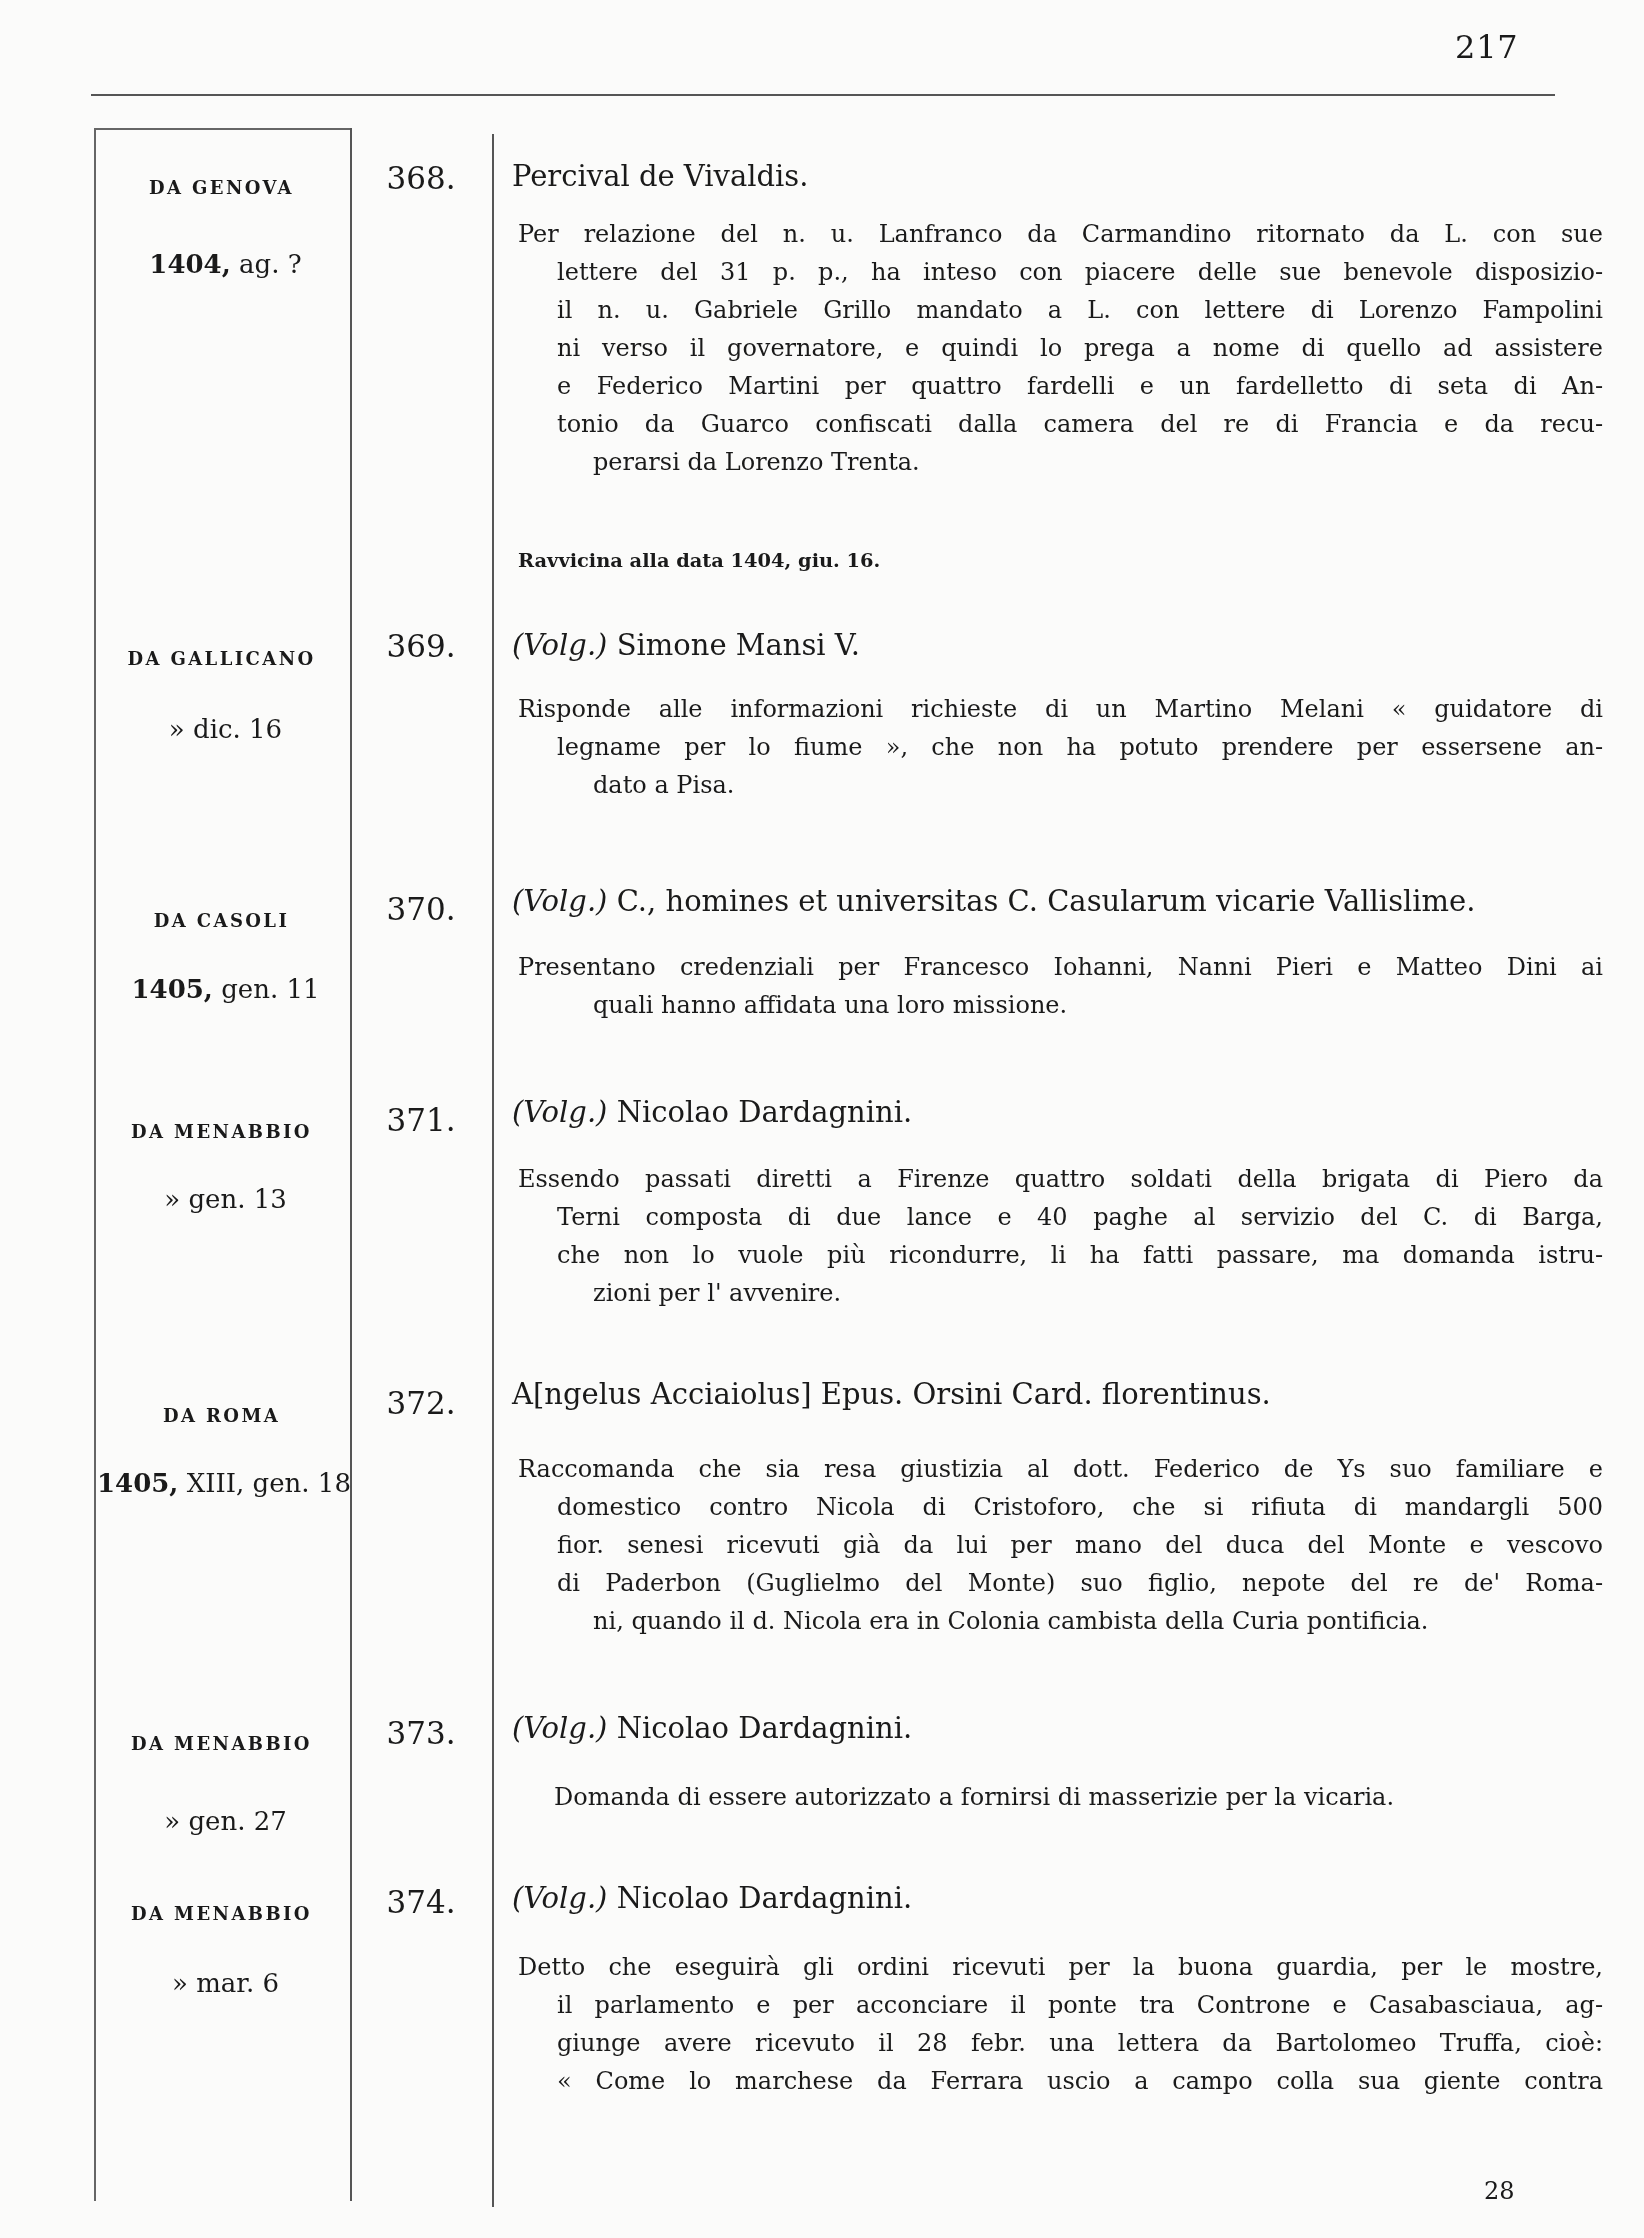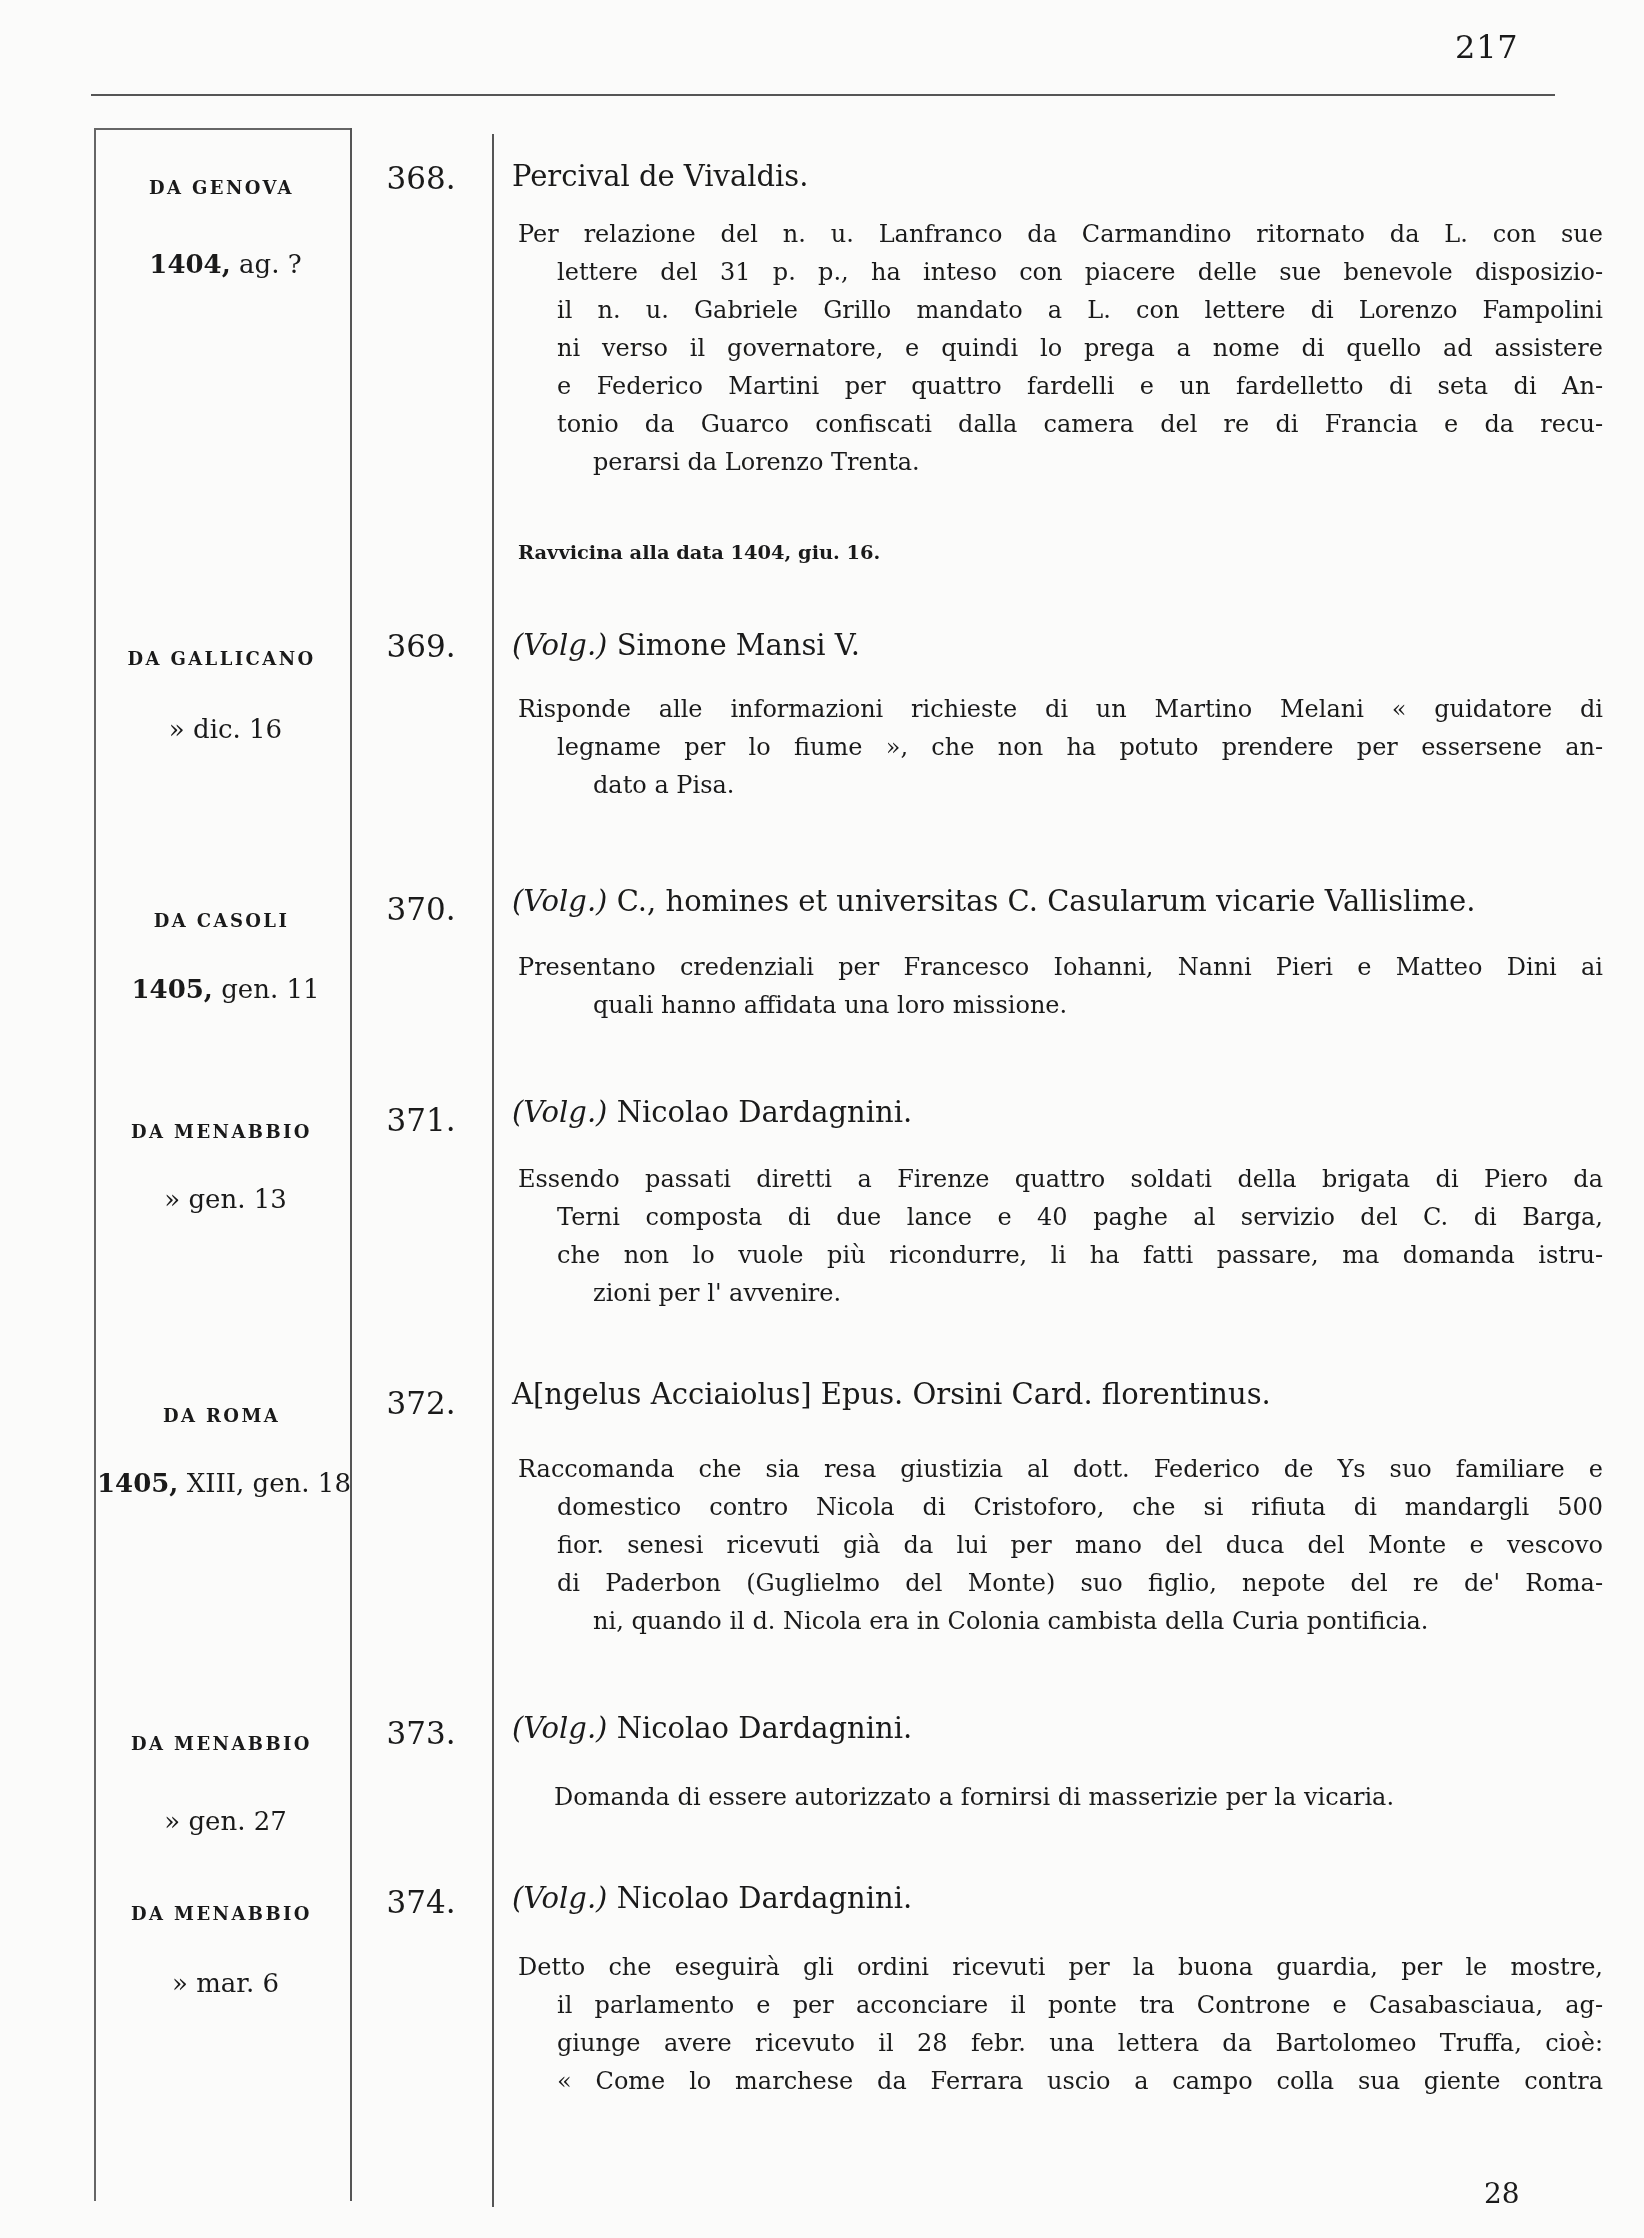"Ravvicina alla data 1404, giu." .note { margin-top: none -> 8px }
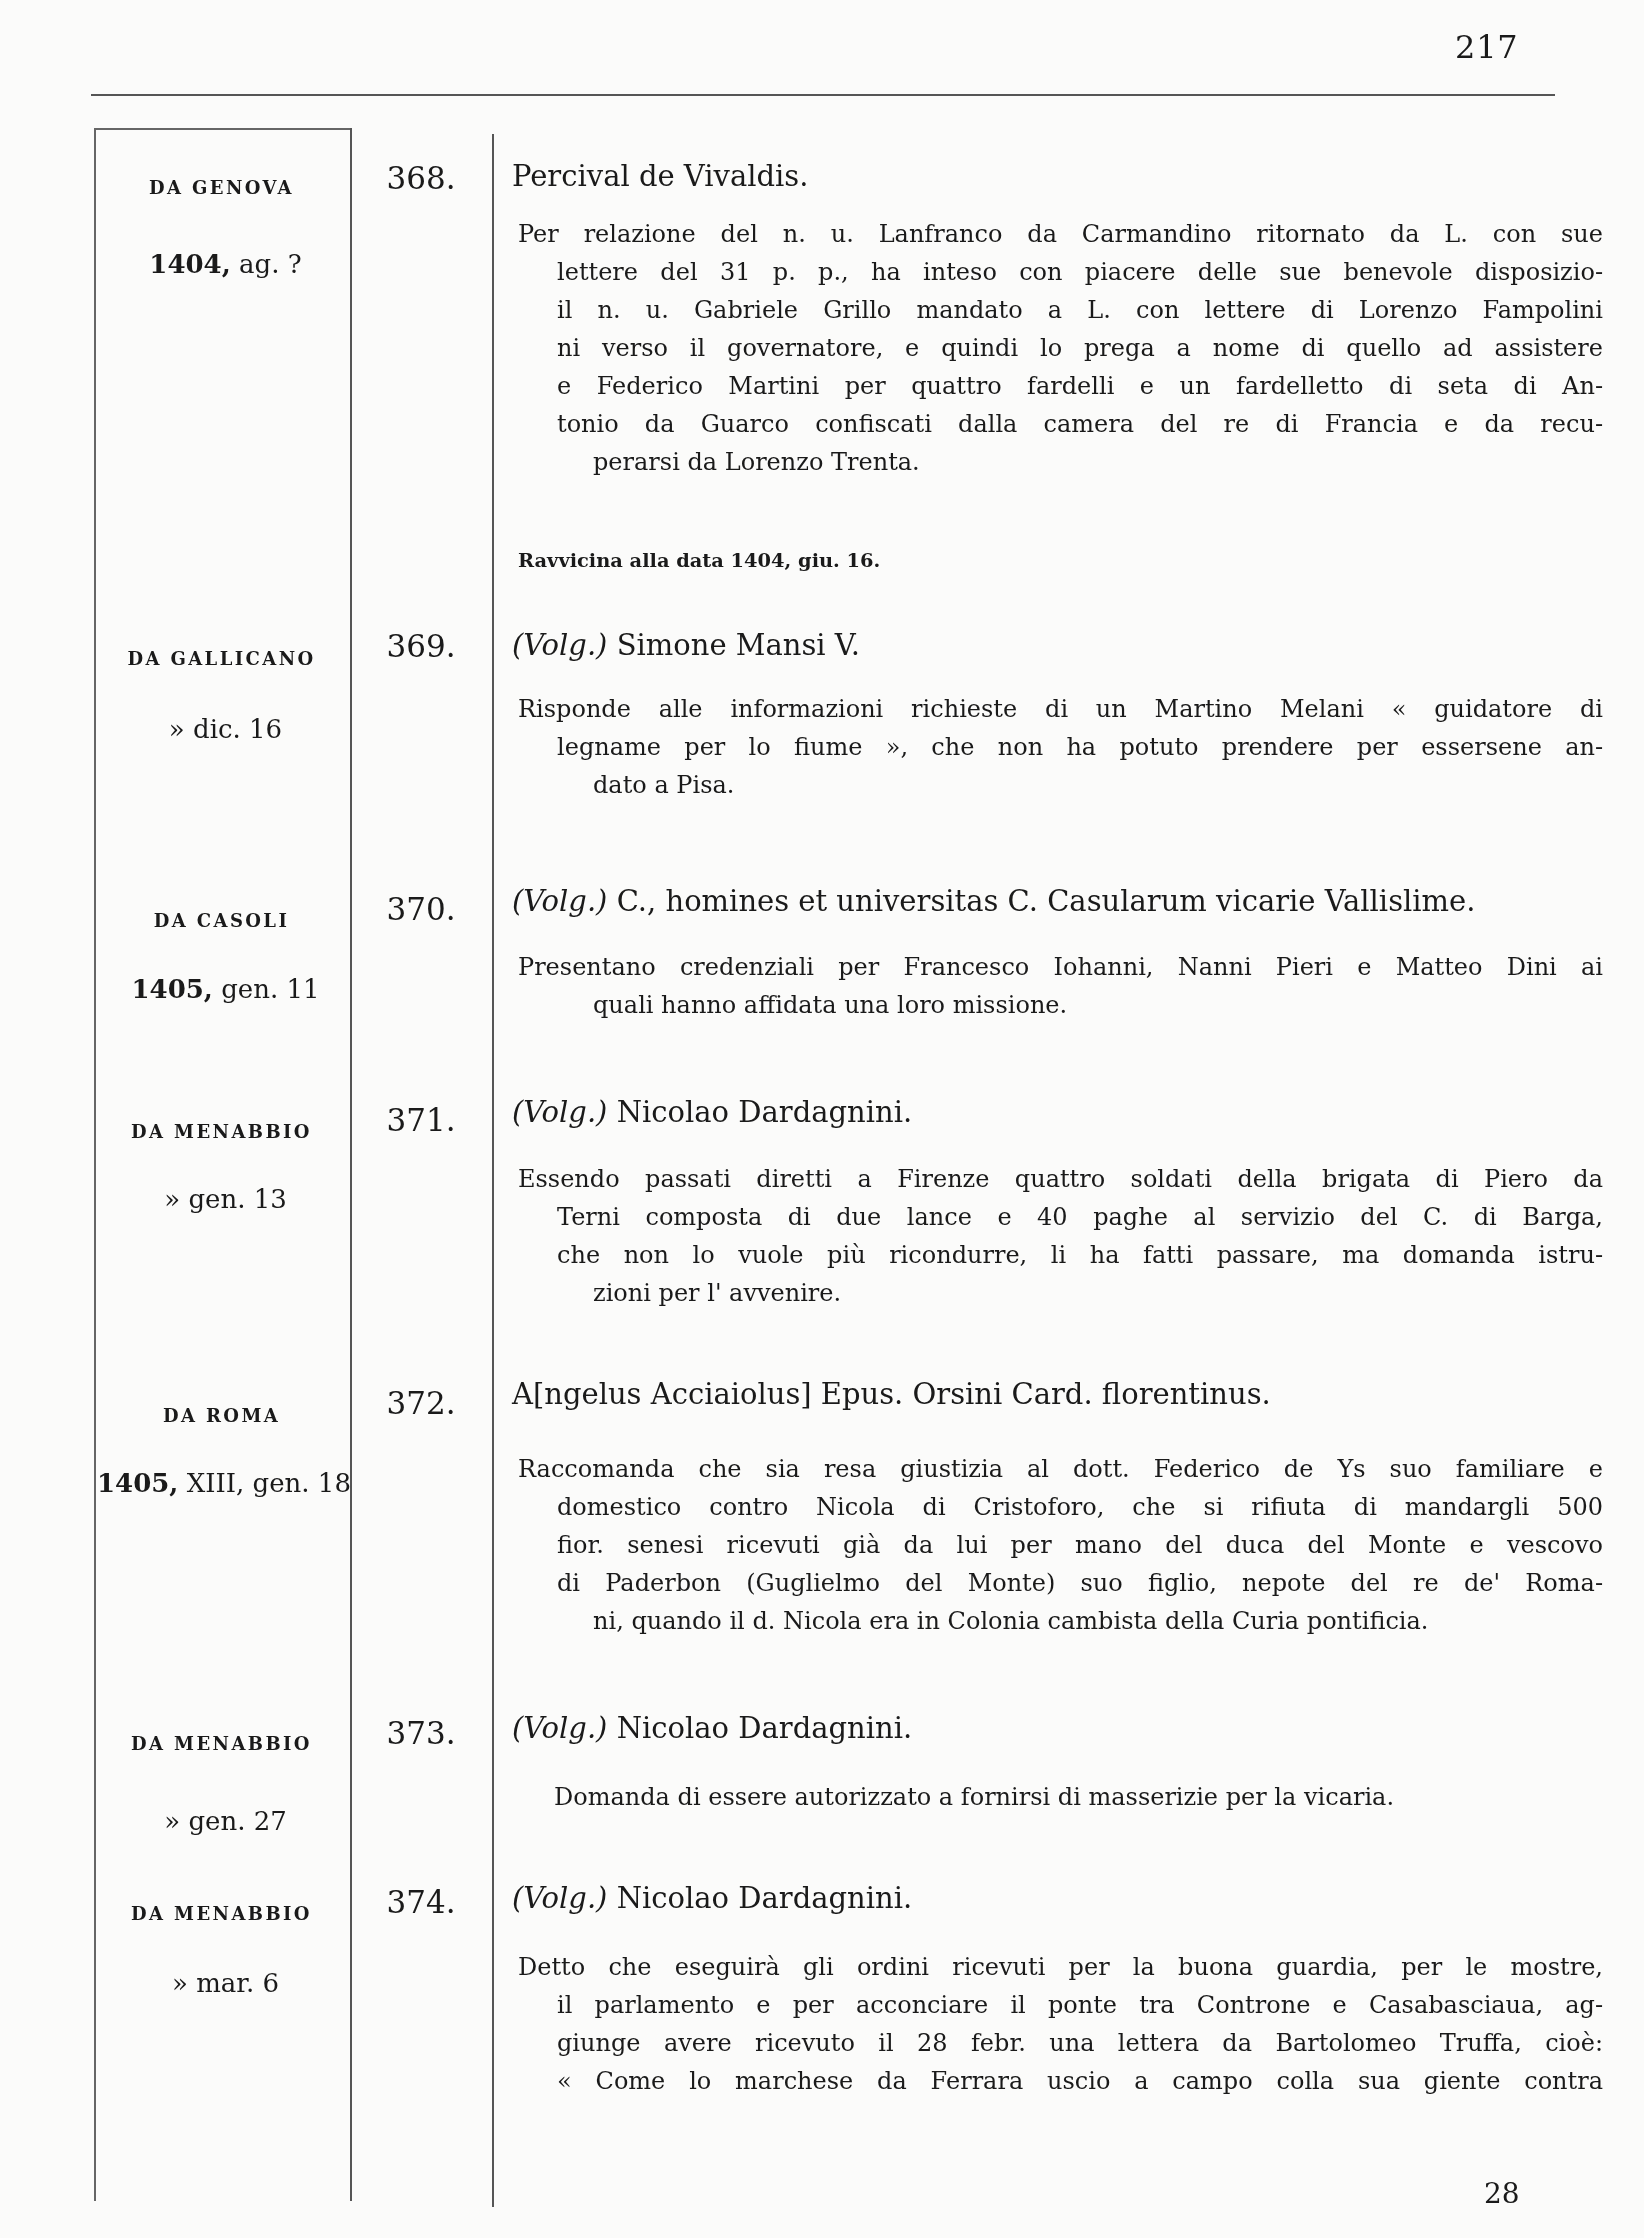"28" .footer-number { font-size: 28px -> 24px }
